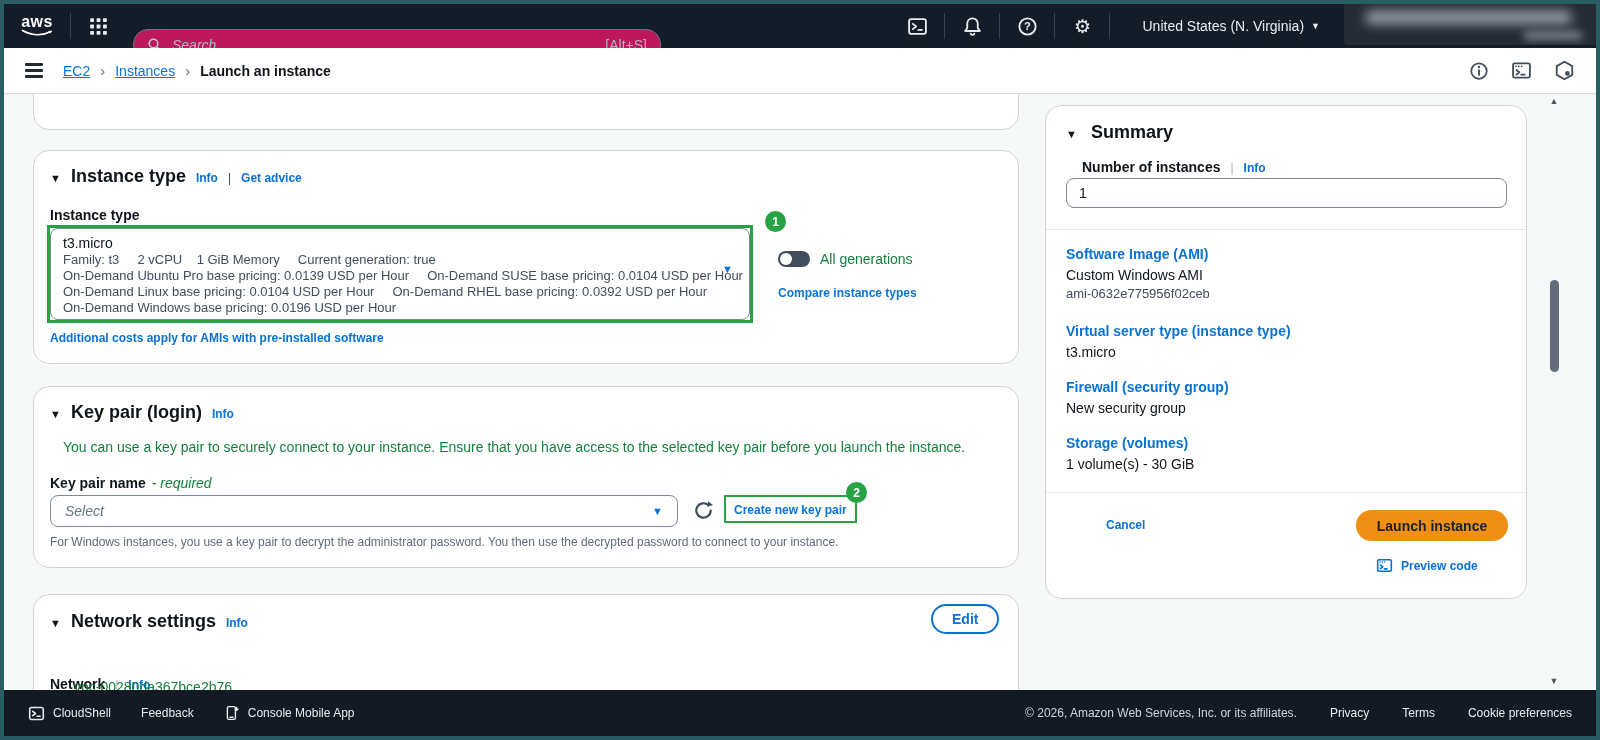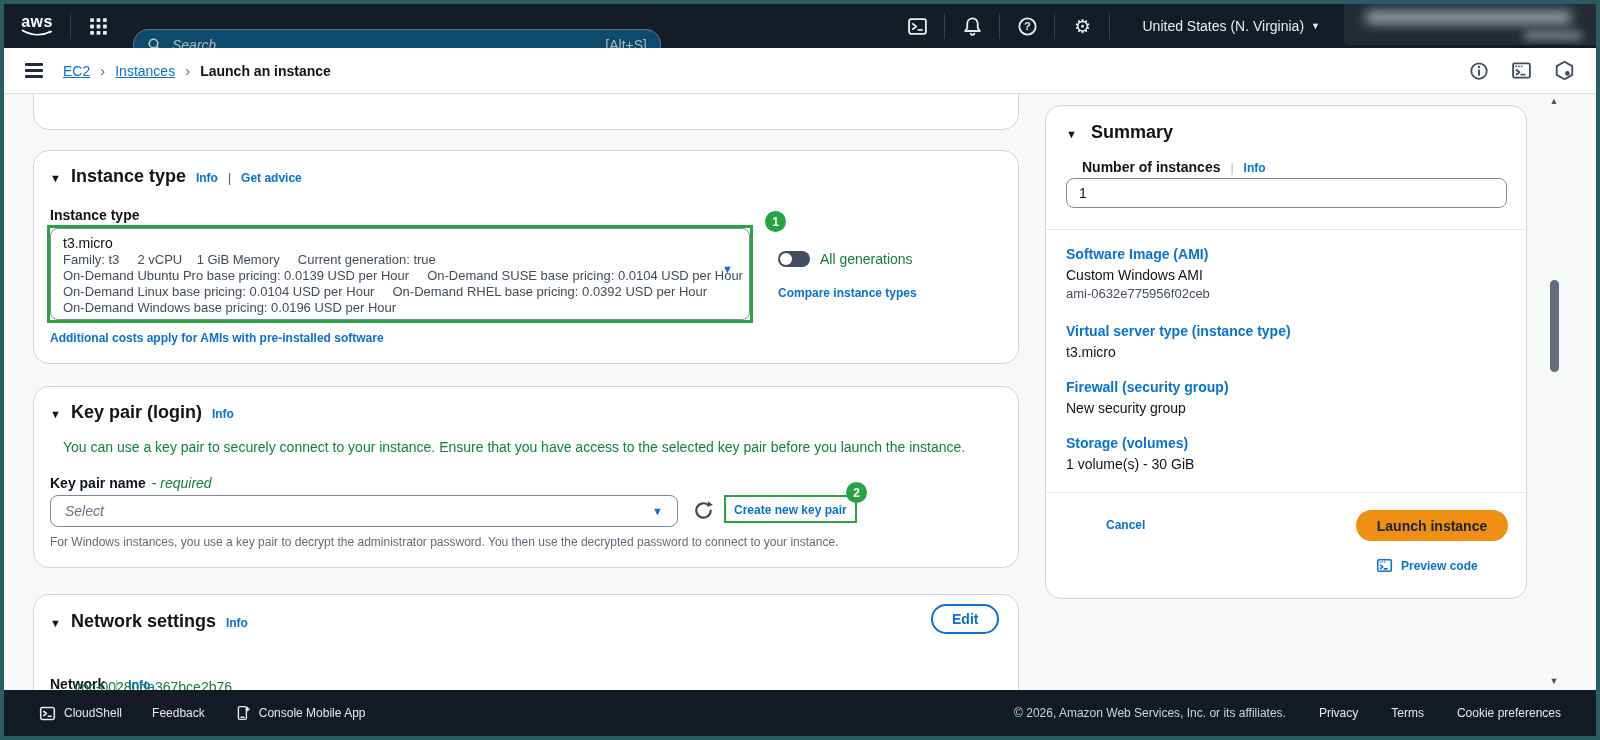"Search" #searchbar { background: #0c4a6e -> #be185d }
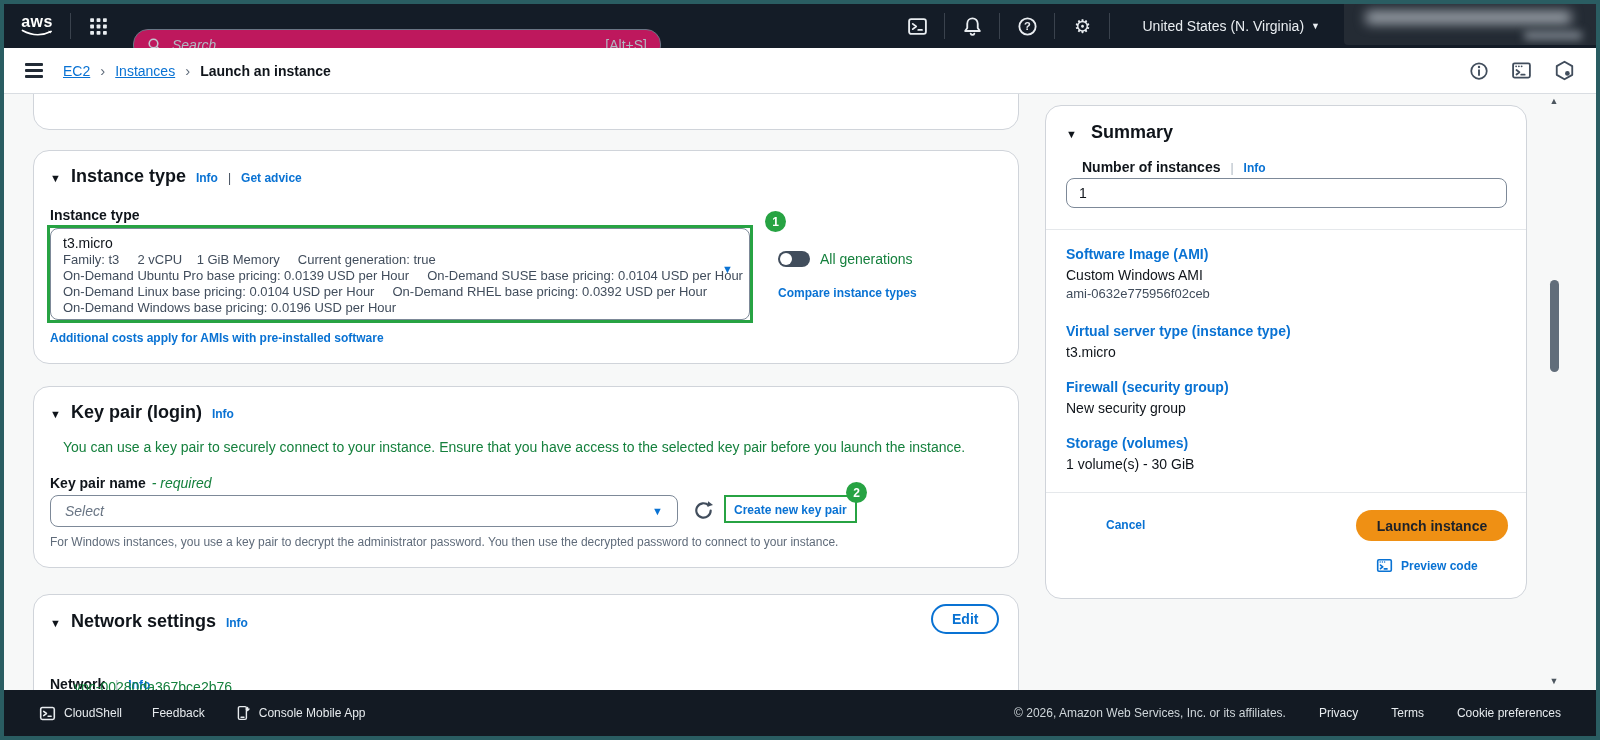"CloudShell" #footer { padding: 0 35px -> 0 24px }
